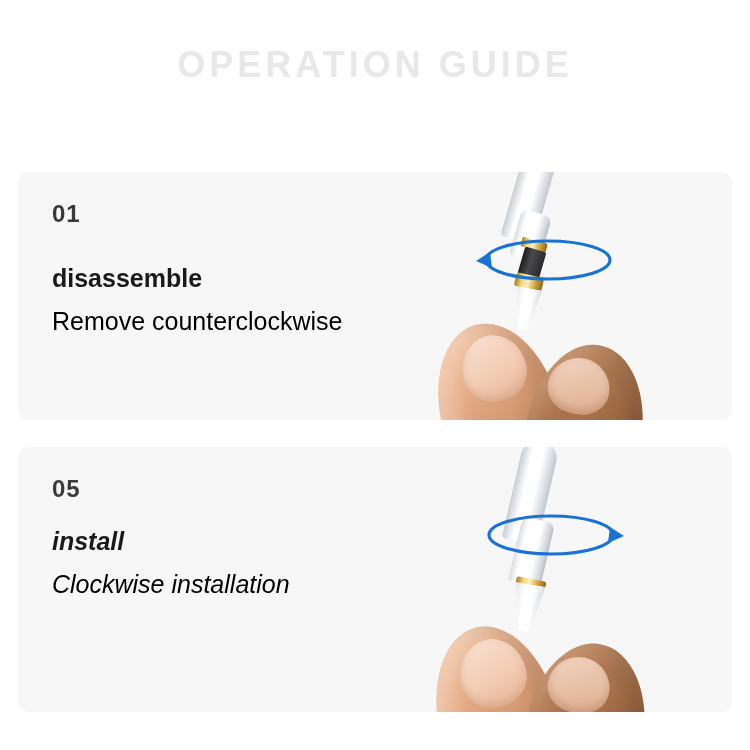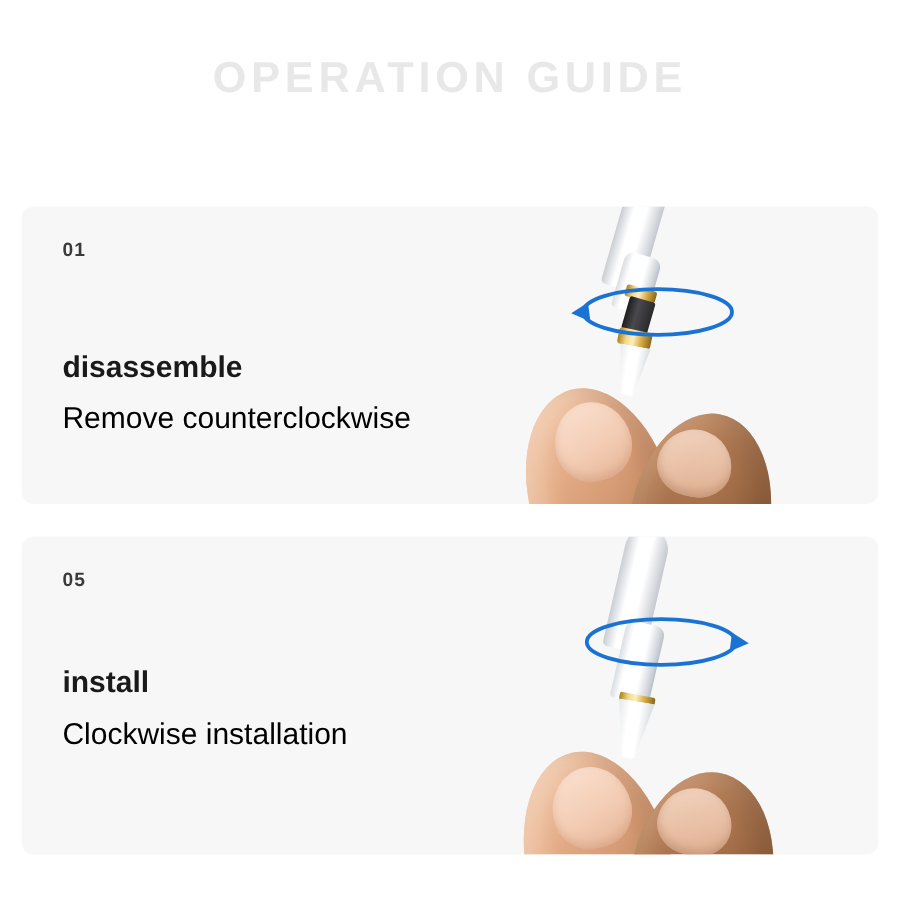"01" .step-num { font-size: 16px -> 24px }
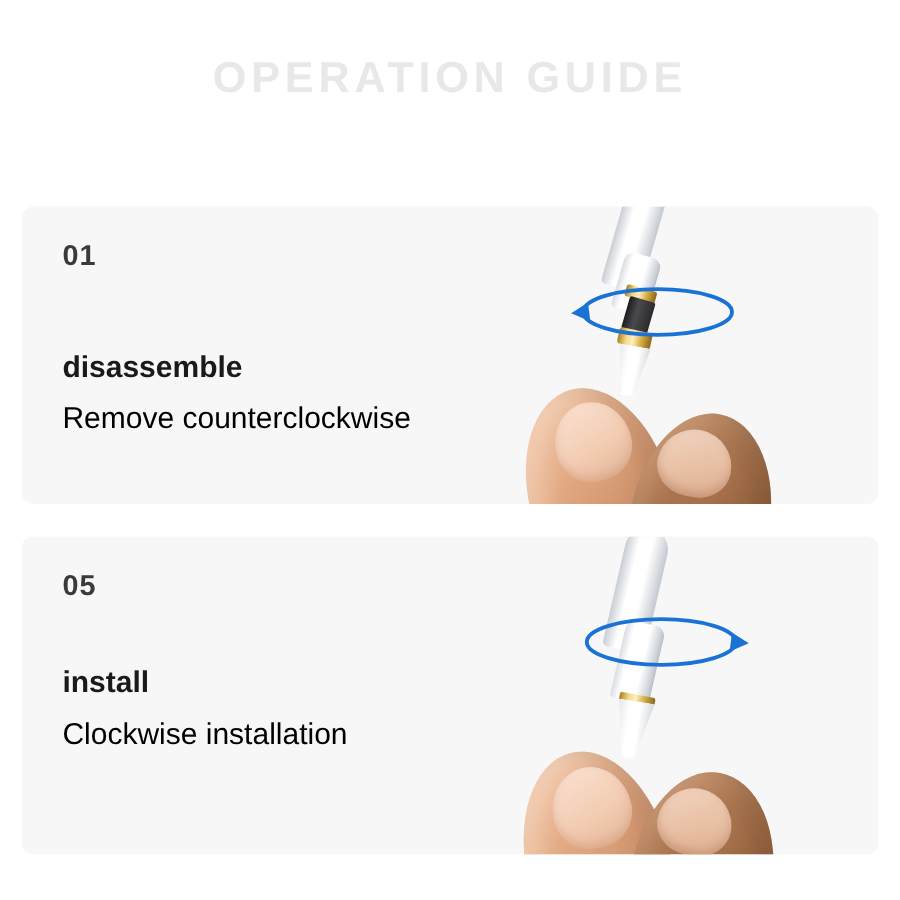"disassemble" .step-lines { margin-top: 28px -> none }
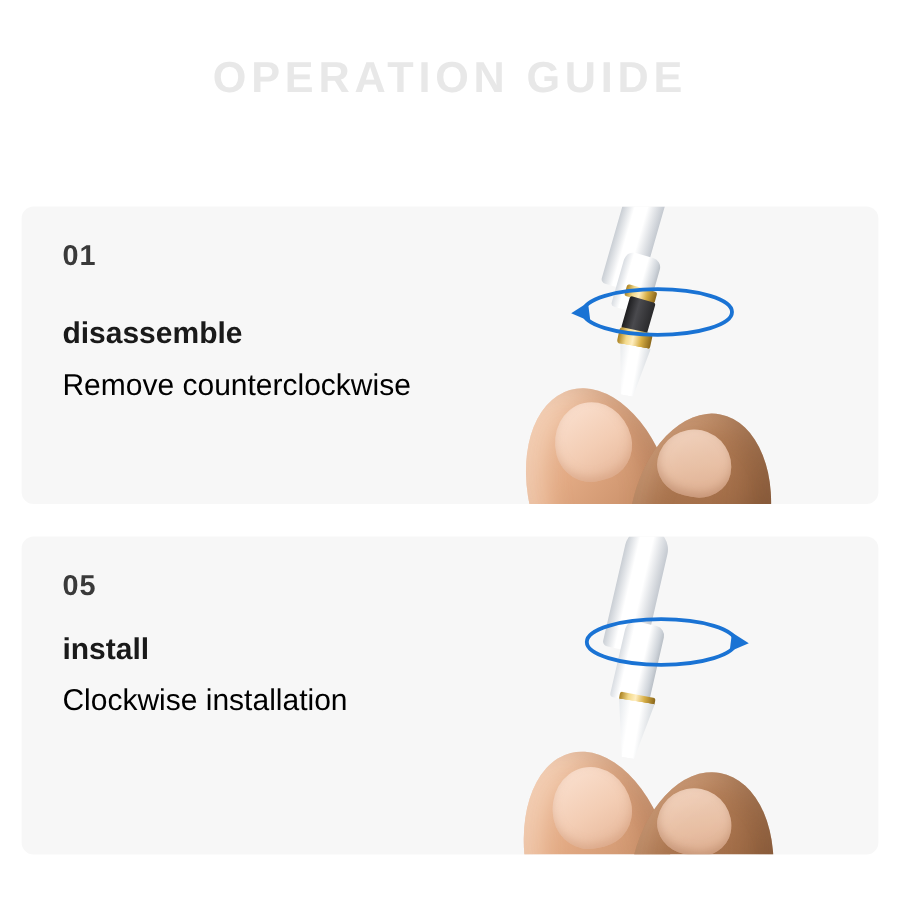"install" .card-2 .step-lines { font-style: none -> italic }
